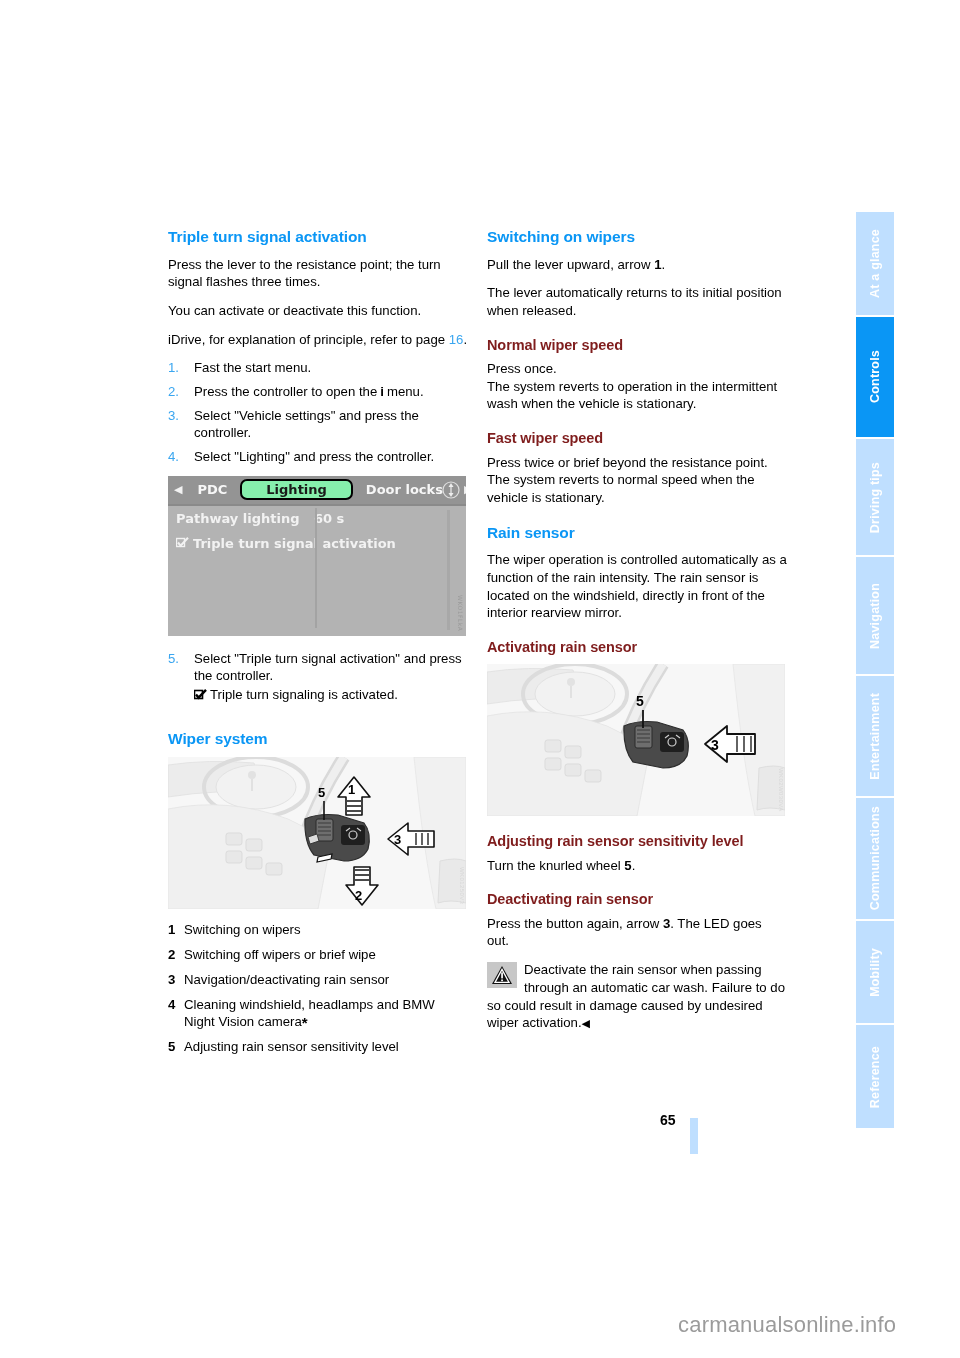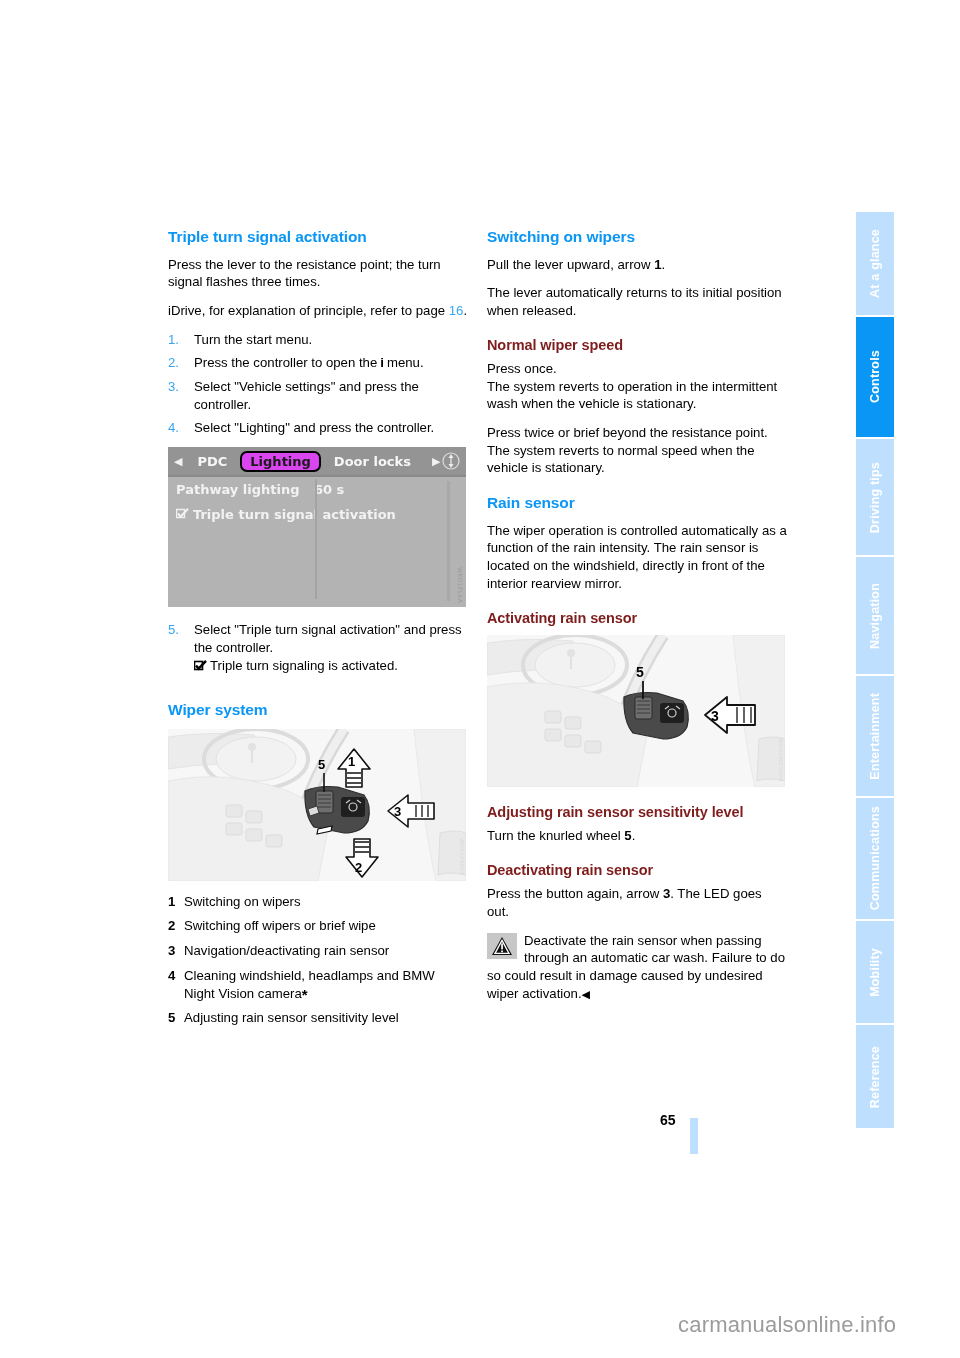"You can activate or deactivate" p.body { html: none -> <p>You can activate or deactivate this function.</p> }
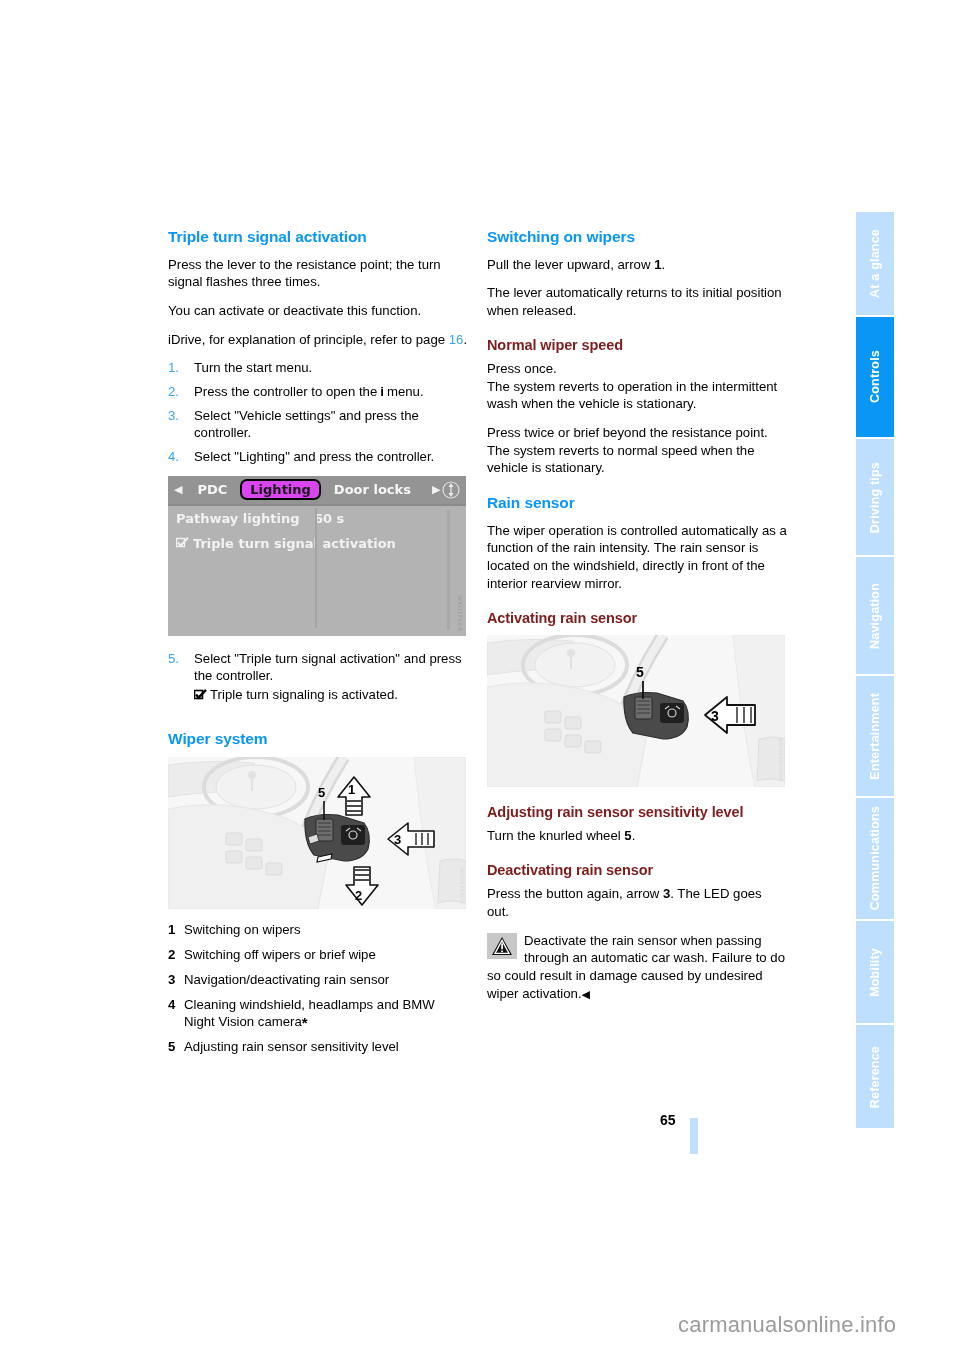"Turn the start menu." span { text: Turn -> Fast }
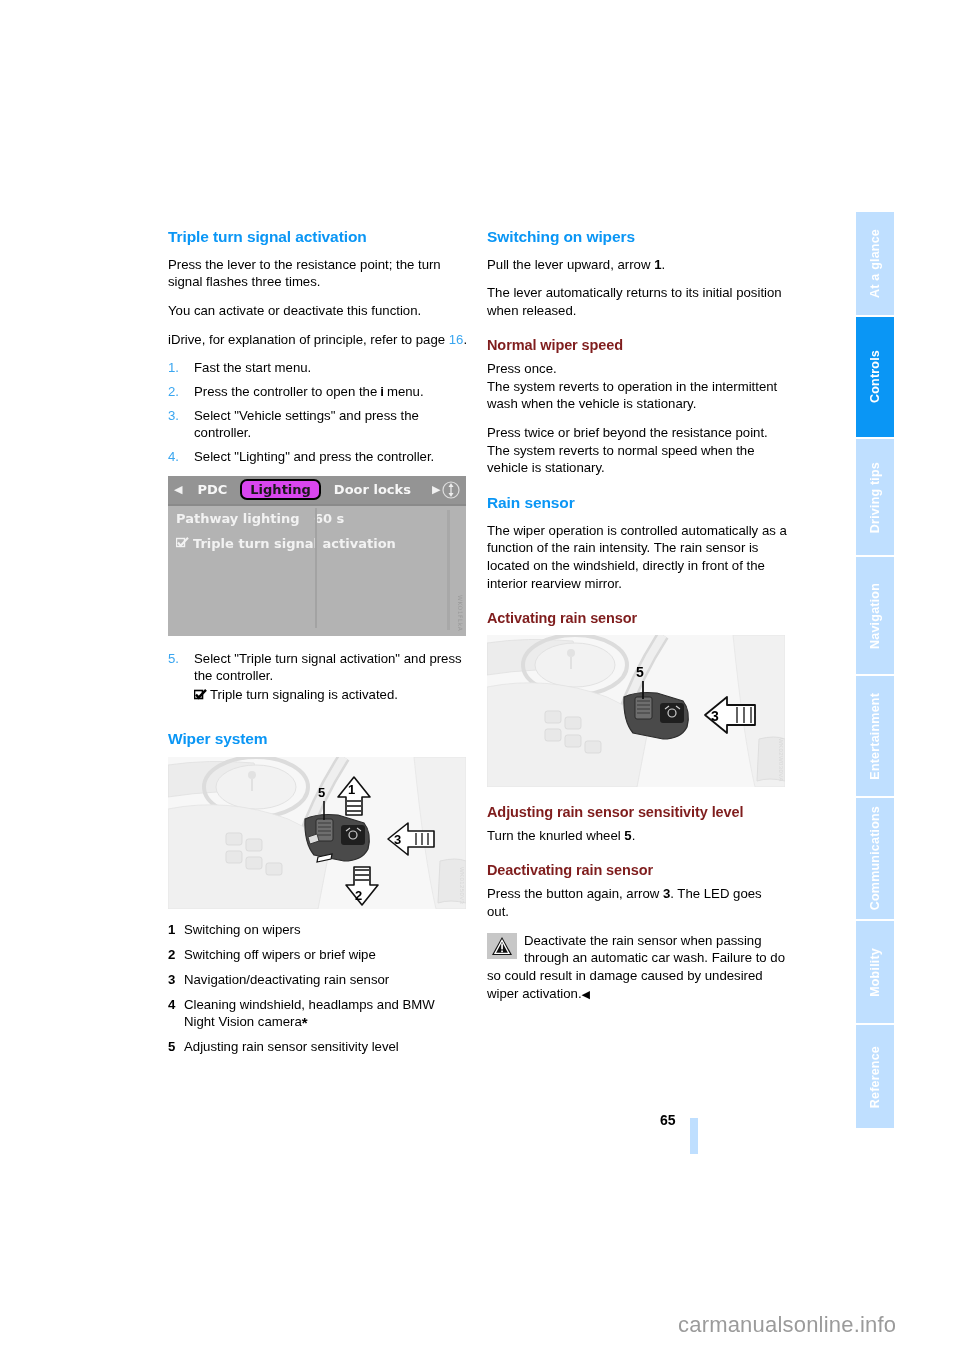"Fast wiper speed" h3.subhead { html: none -> <h3>Fast wiper speed</h3> }
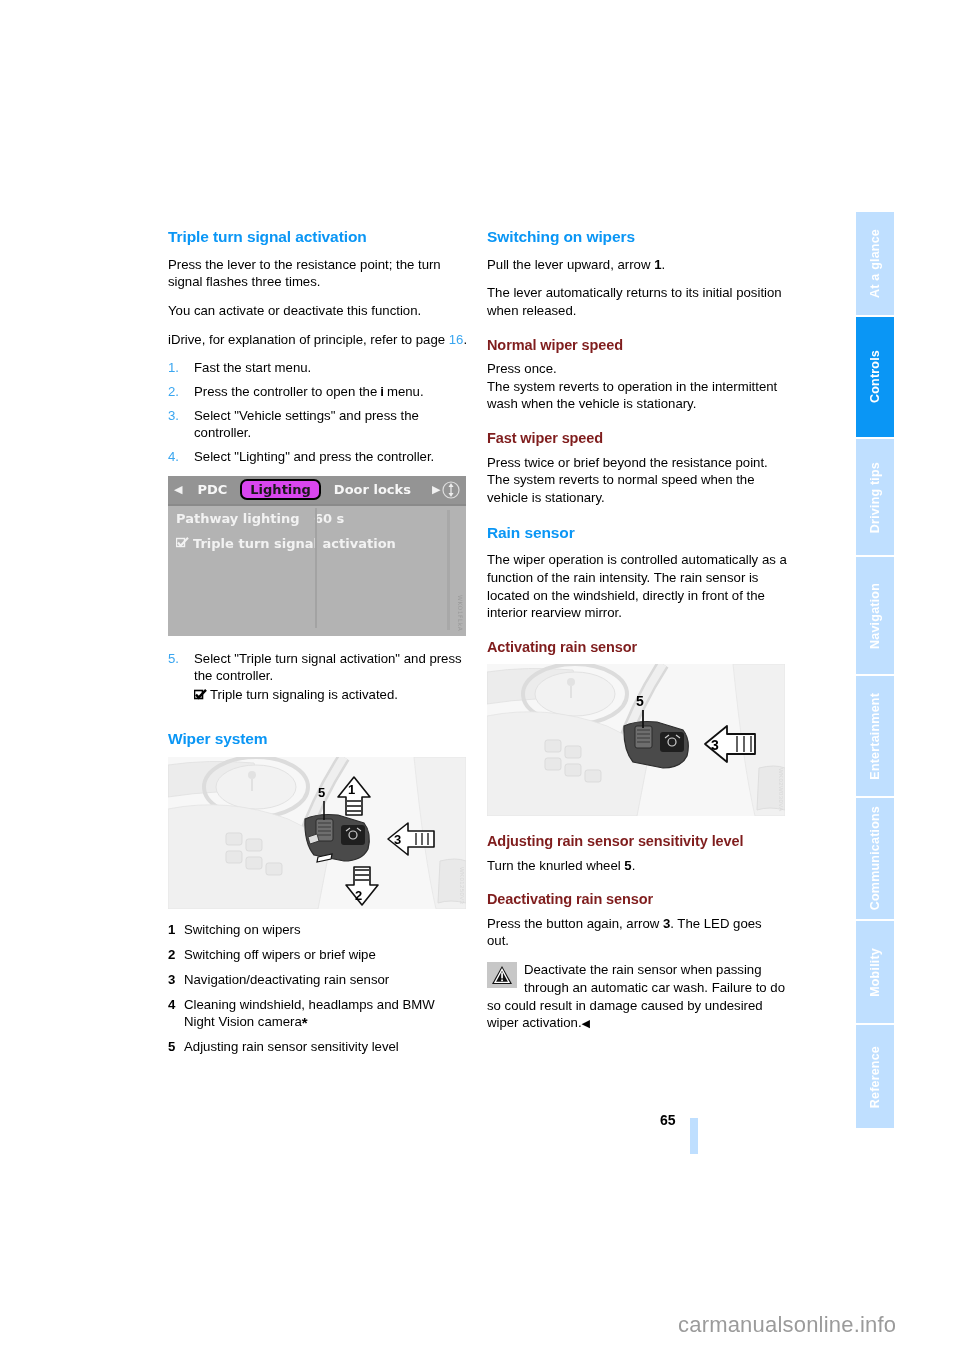"Lighting" .idrive-tab.sel { background: #d946ef -> #86efac; padding: 1px 8px -> 1px 24px }
